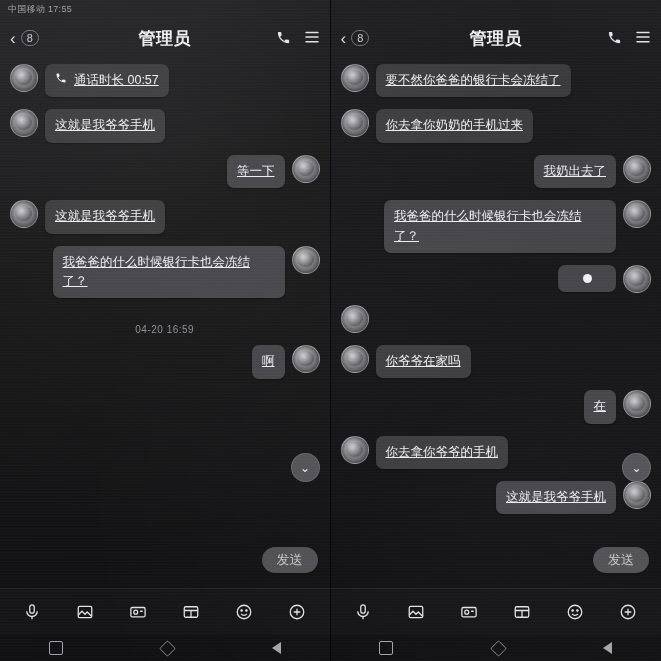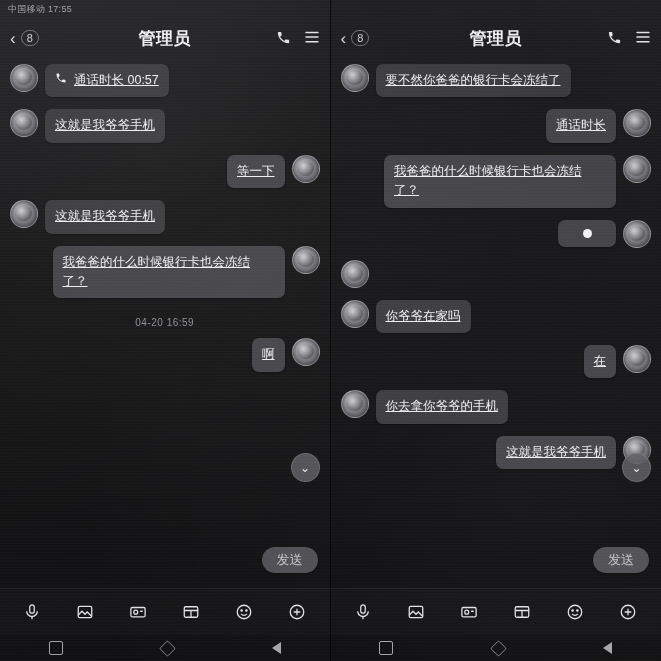"你去拿你奶奶的手机过来" div.row { html: none -> <div> <div></div> <div>你去拿你奶奶的手机过来</div> </div> }
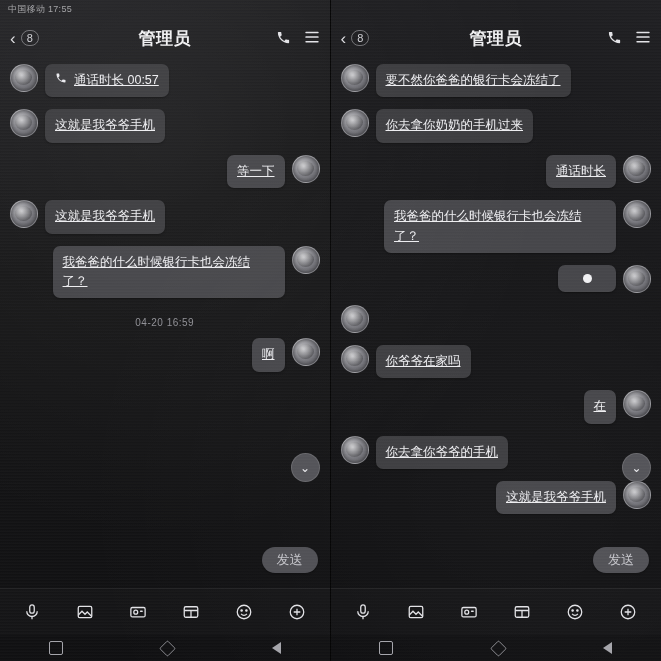"通话时长" div.bubble { text: 通话时长 -> 我奶出去了 }
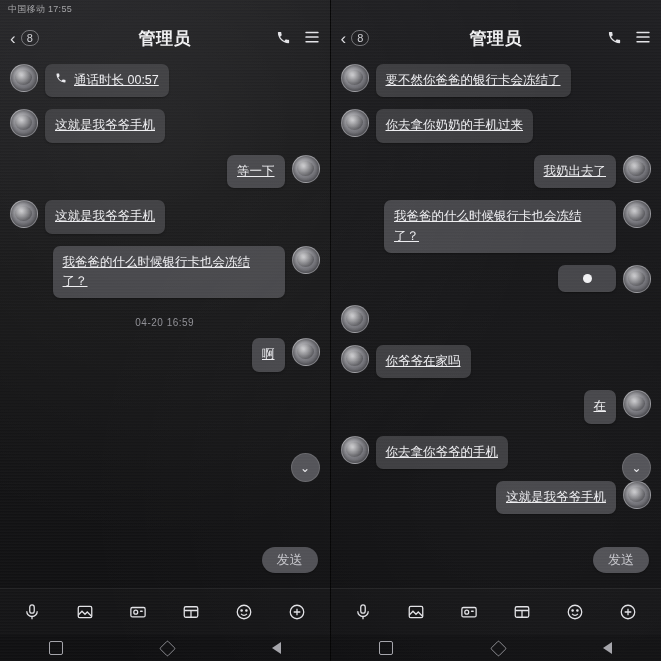"04-20 16:59" .timestamp { margin: 7px 0 -2px 0 -> 14px 0 -2px 0 }
